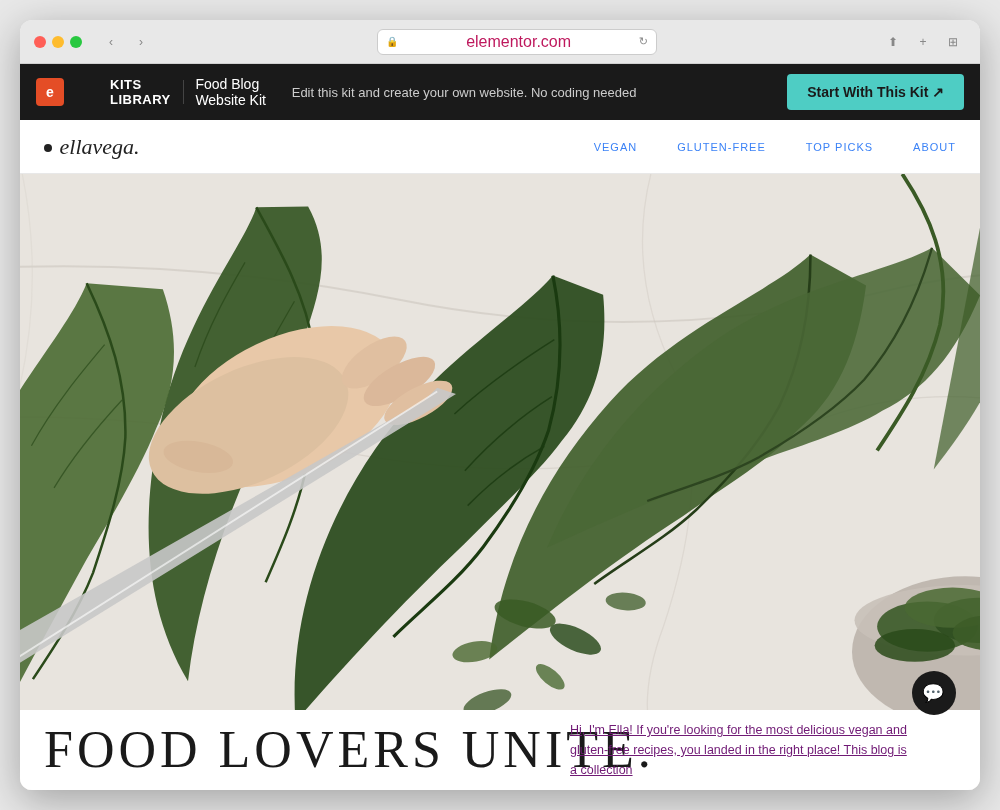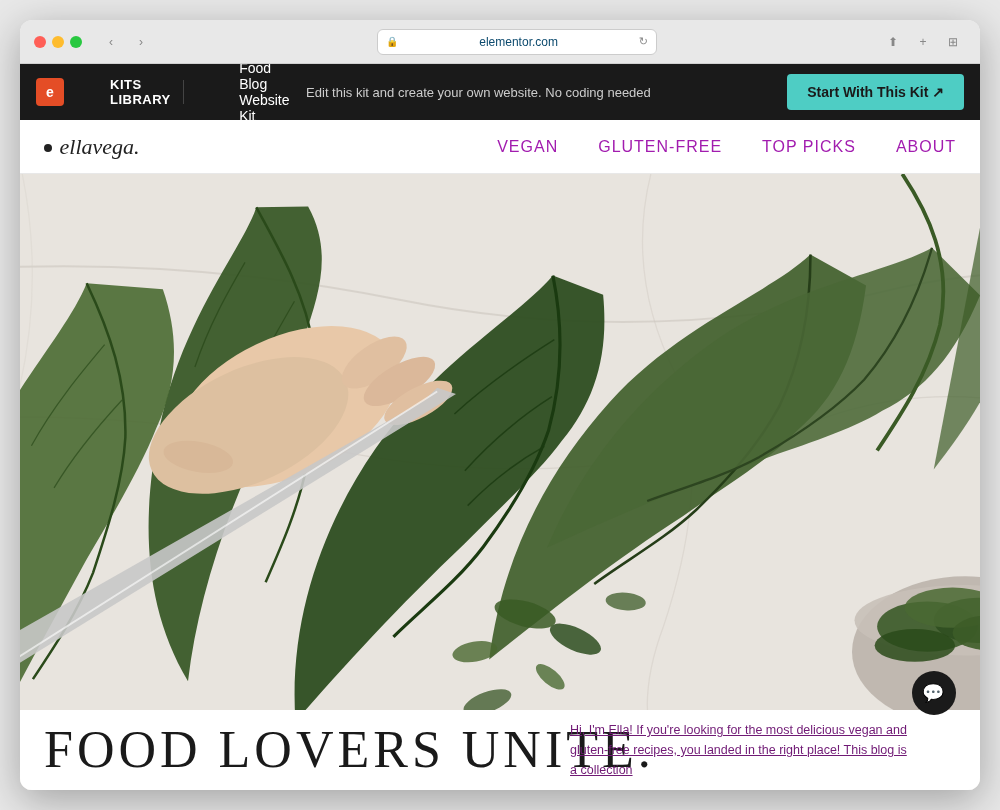"elementor.com" .address-text { color: #0c4a6e -> #be185d; font-size: 12px -> 16px }
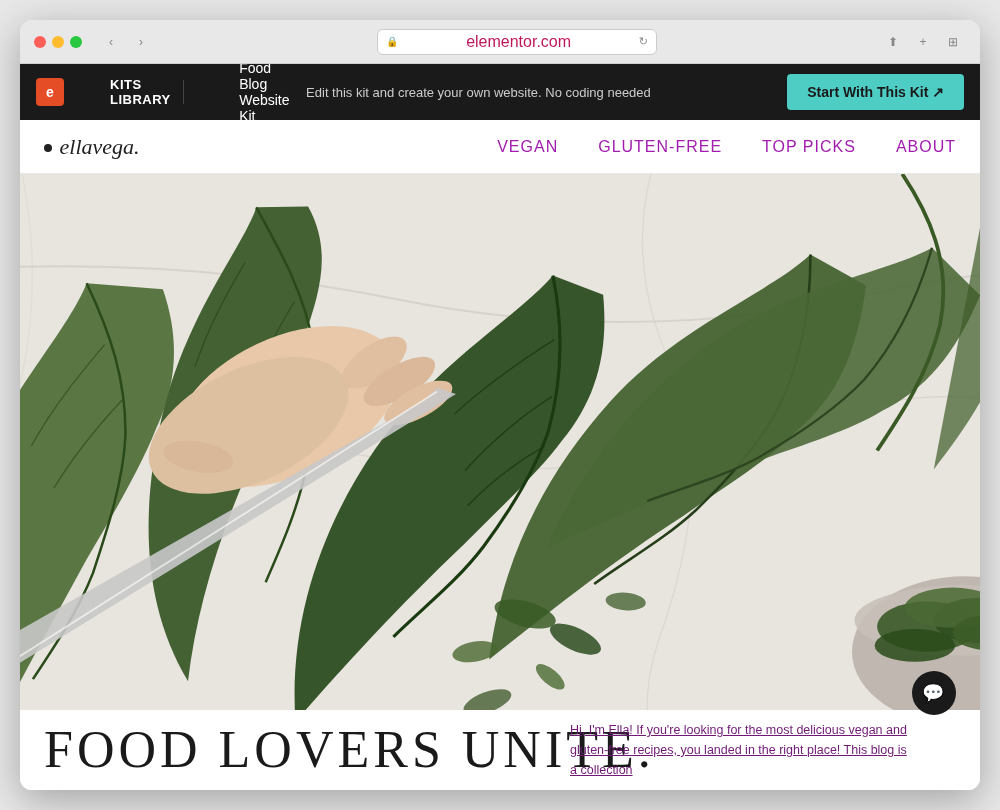"Food Blog Website Kit" .kit-name { margin-left: 44px -> none }
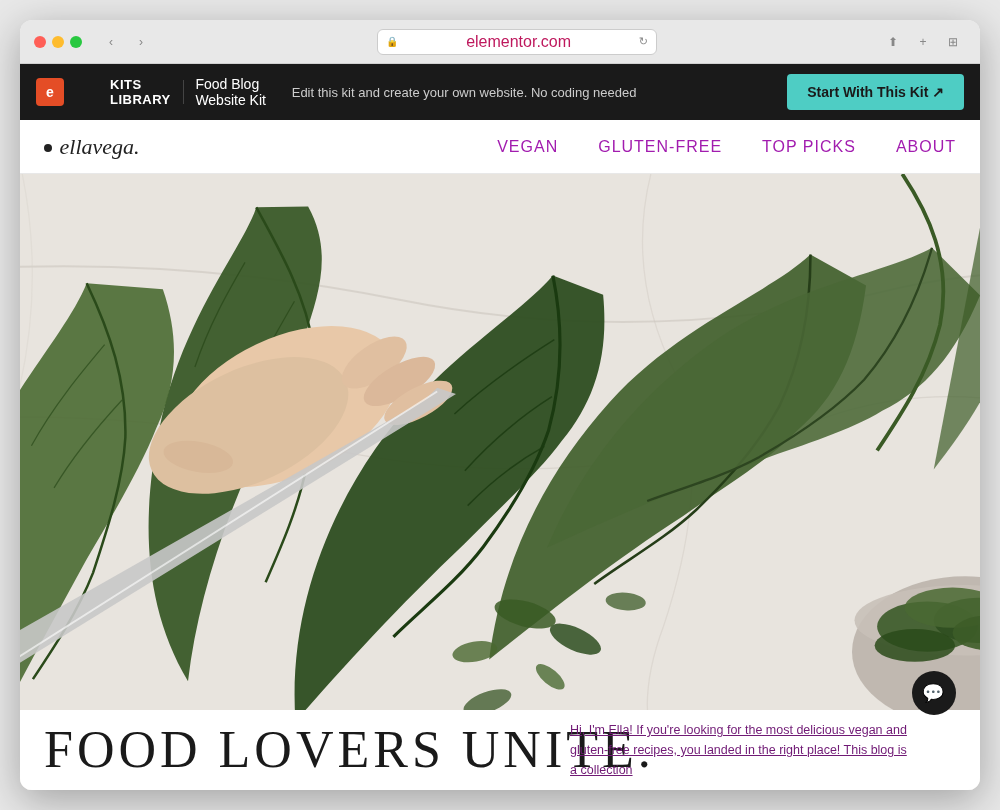"VEGAN" .site-menu-item { color: #a21caf -> #3b82f6; font-size: 16px -> 11px }
